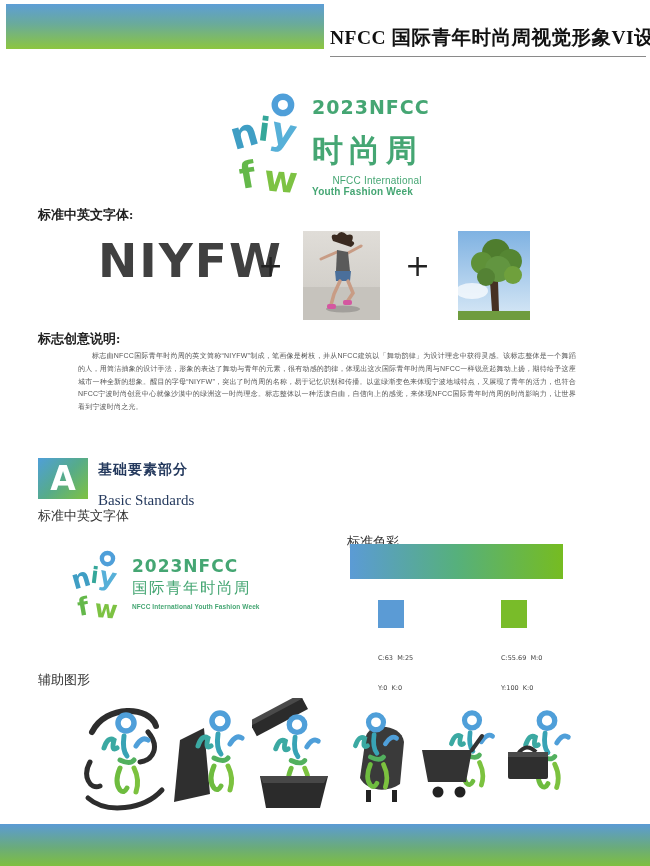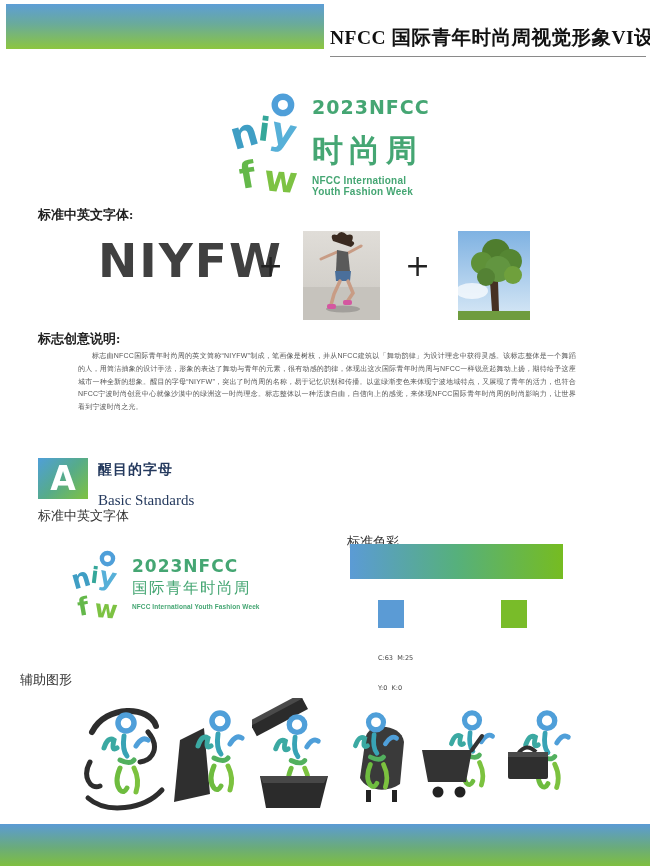"NFCC International" .lt-en { font-weight: bold -> normal; text-align: none -> center }
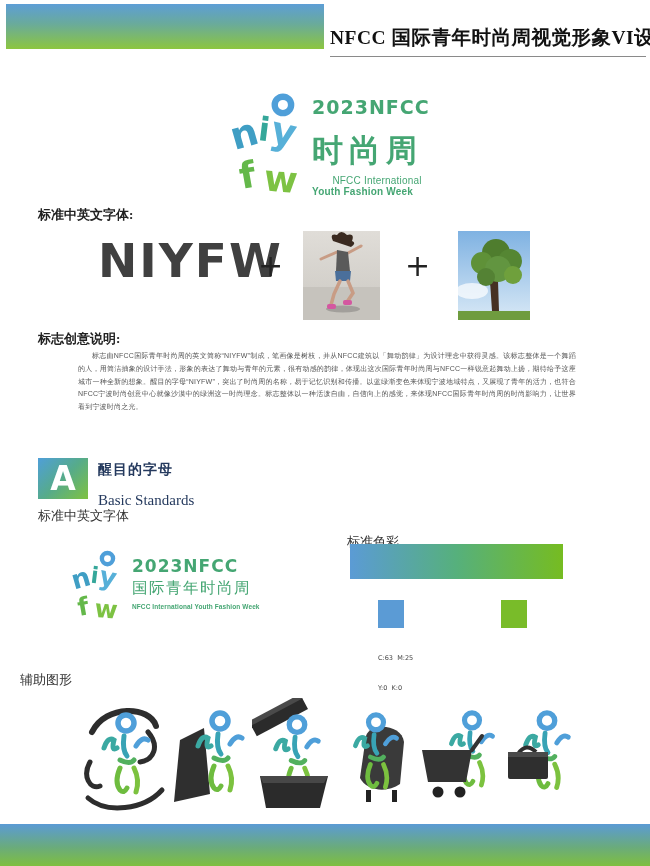"醒目的字母" div.abs { text: 醒目的字母 -> 基础要素部分 }
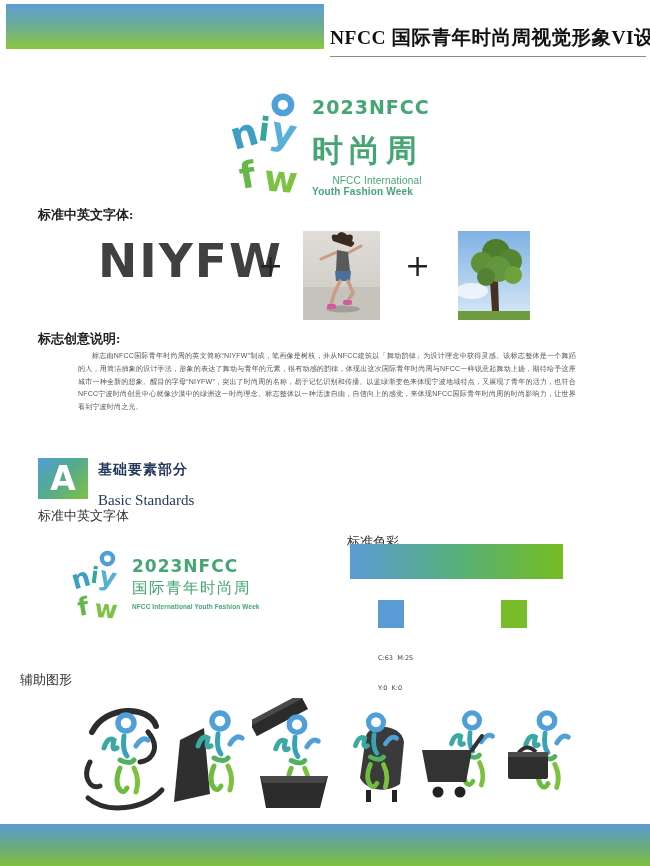"C:55.69 M:0" div.abs { html: none -> <div> <div>C:55.69 M:0</div> <div>Y:100 K:0</div> </div> }
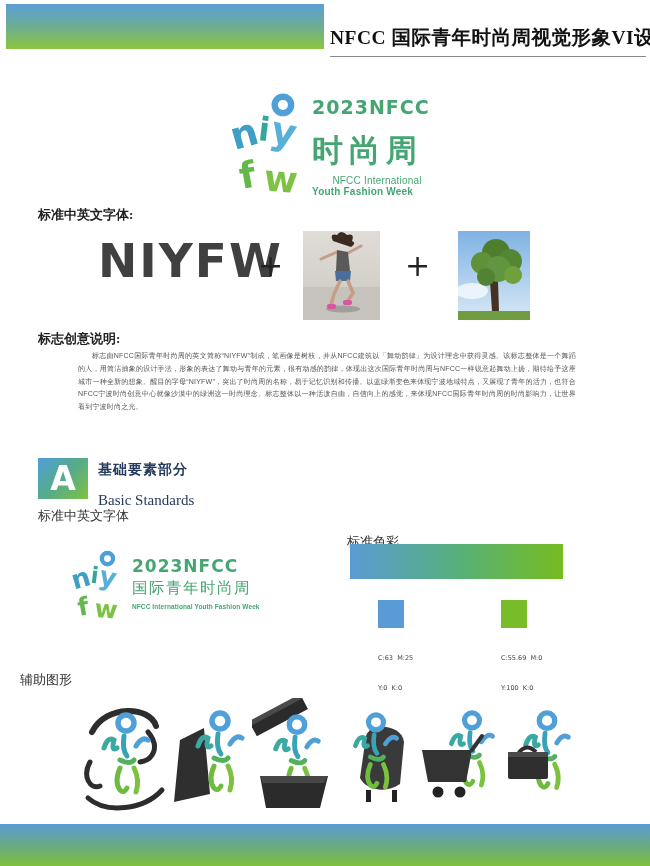"辅助图形" div.abs { left: 20px -> 38px }
